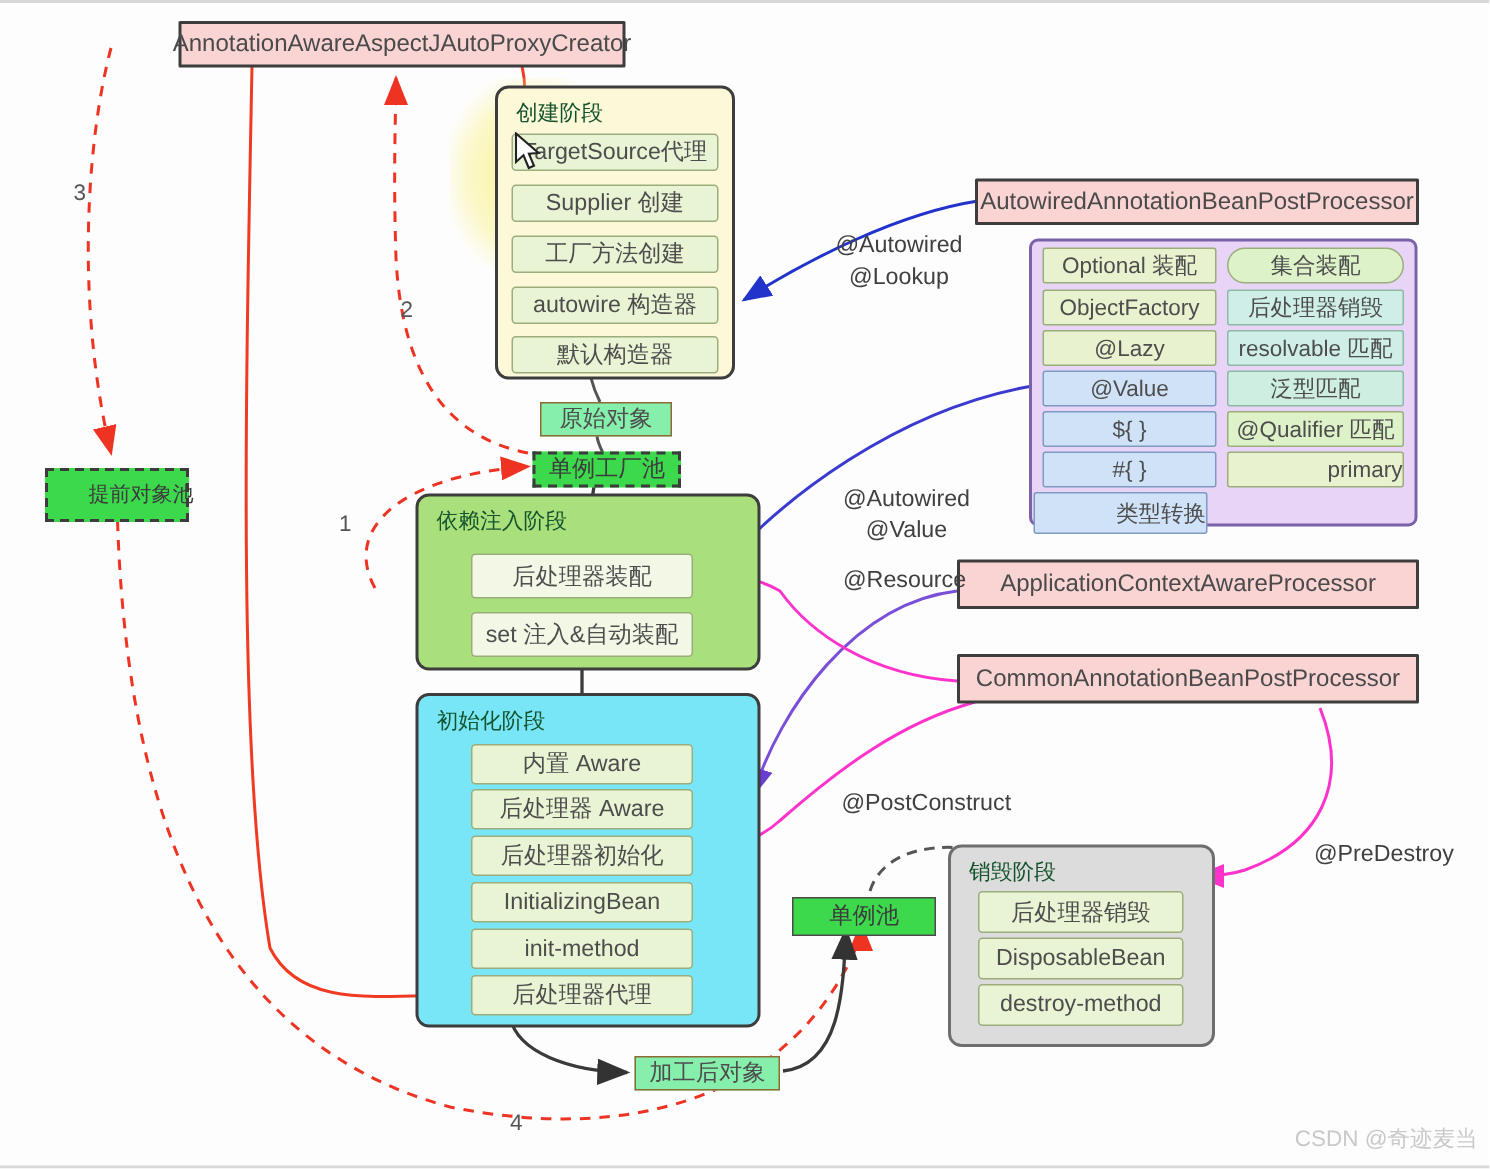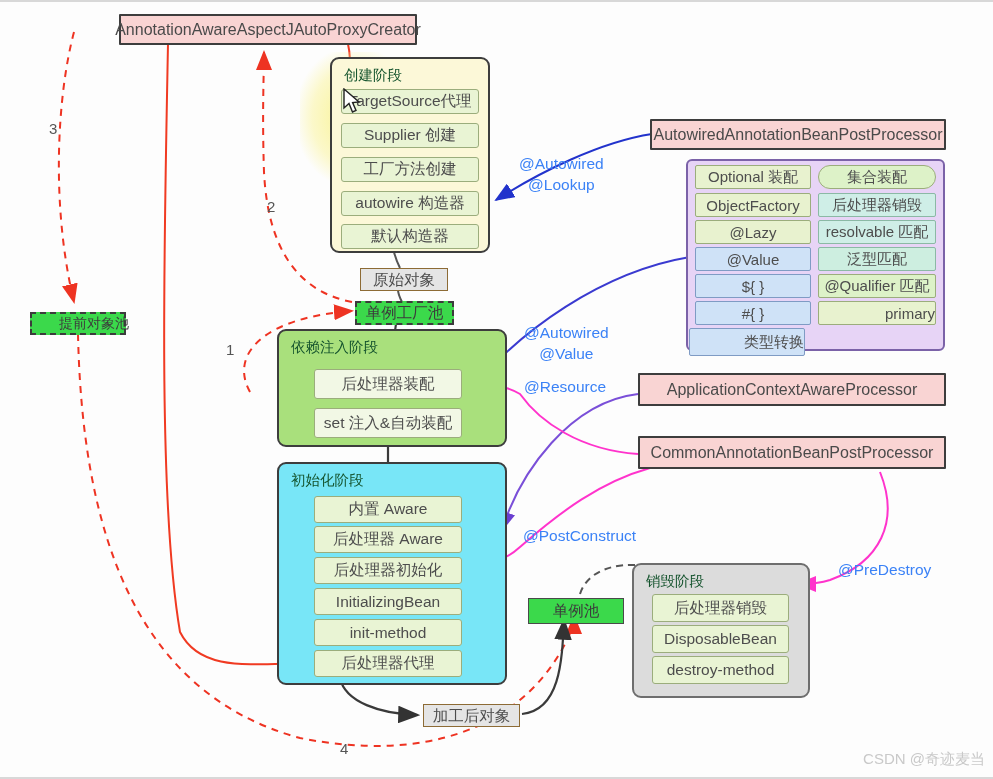"@Autowired" .anno { color: #3b82f6 -> #404040; margin-left: none -> 38px }
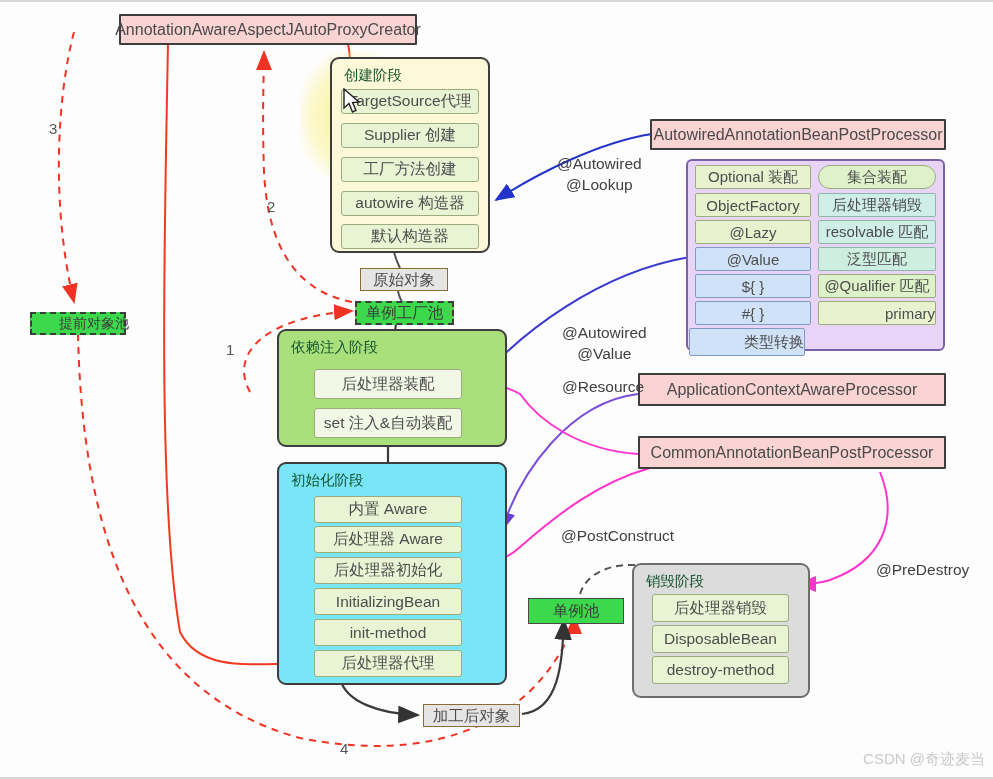"原始对象" .orange { background: #e5e5e5 -> #86efac }
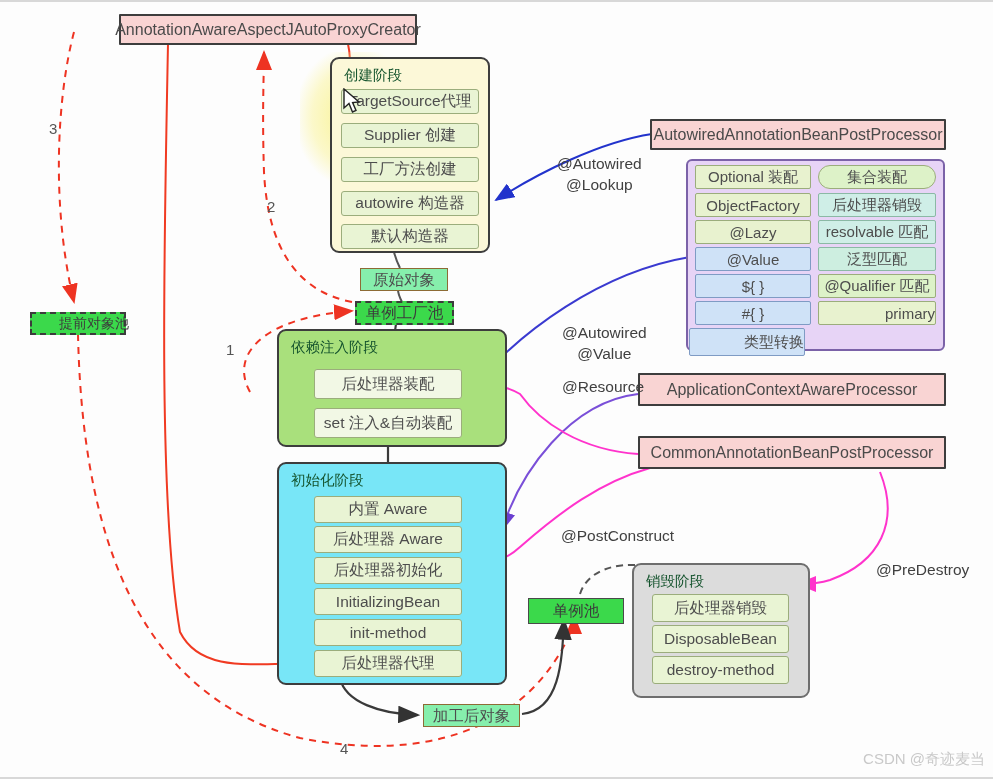"提前对象池" div.node { height: 23px -> 36px }
